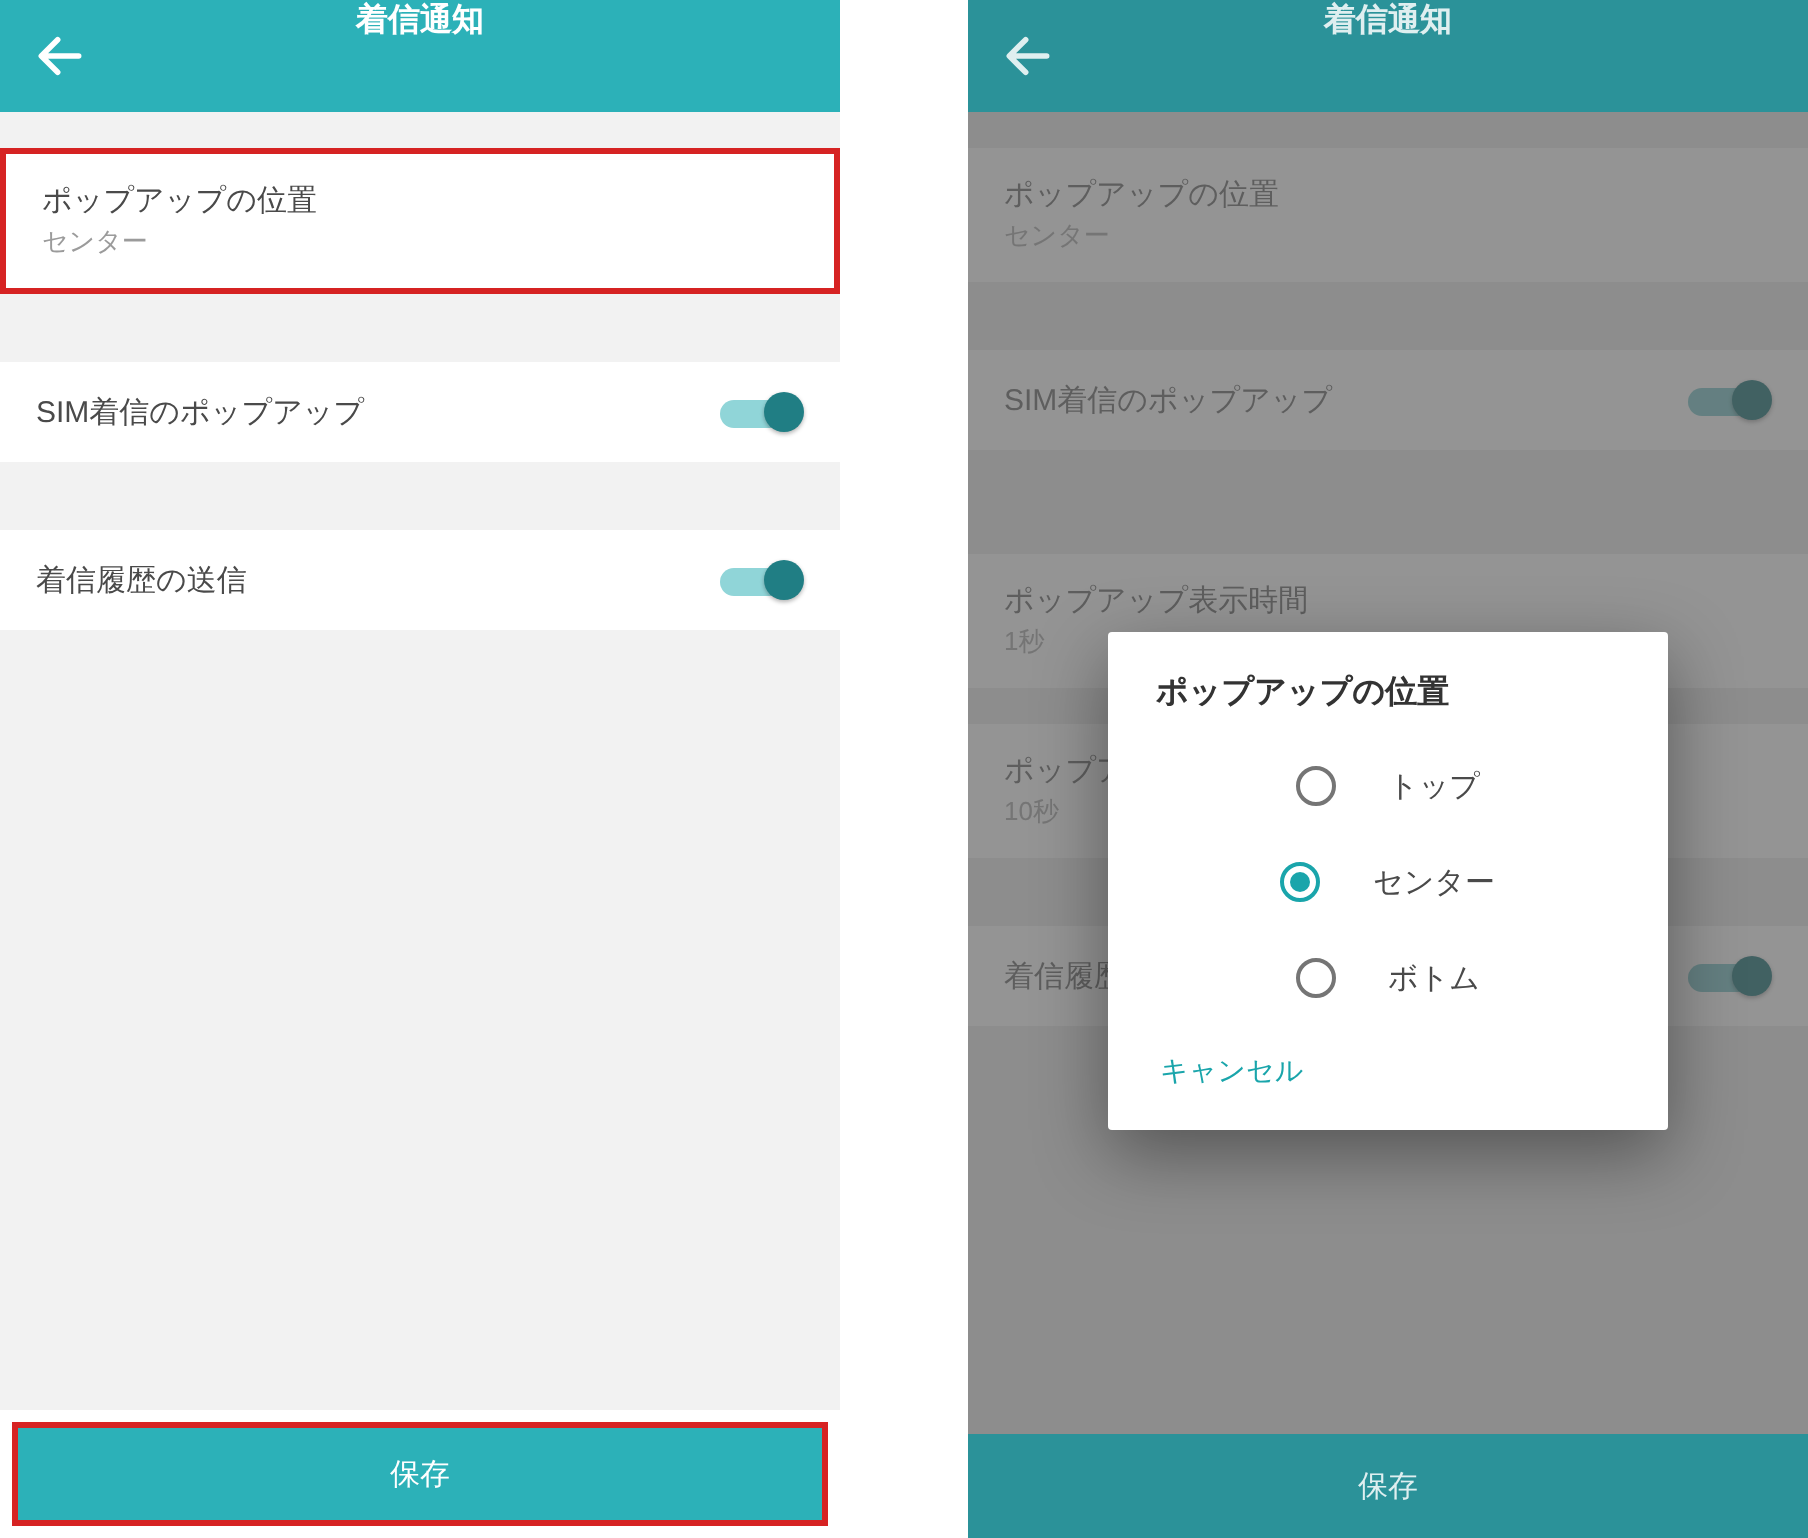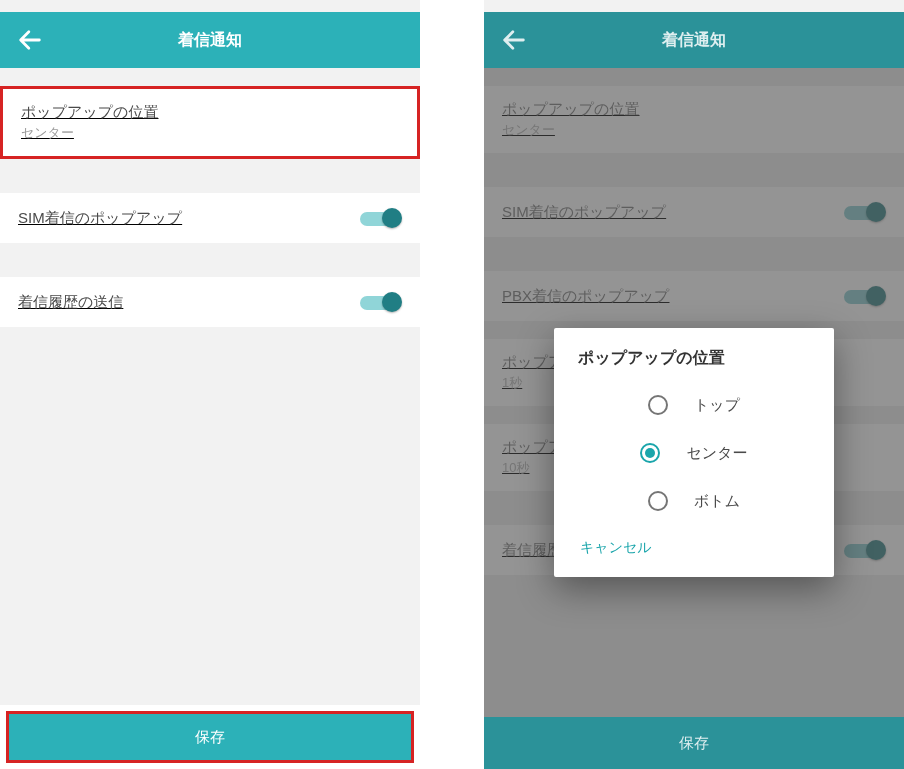"着信通知" .header { align-items: center -> none; margin-top: 12px -> none }
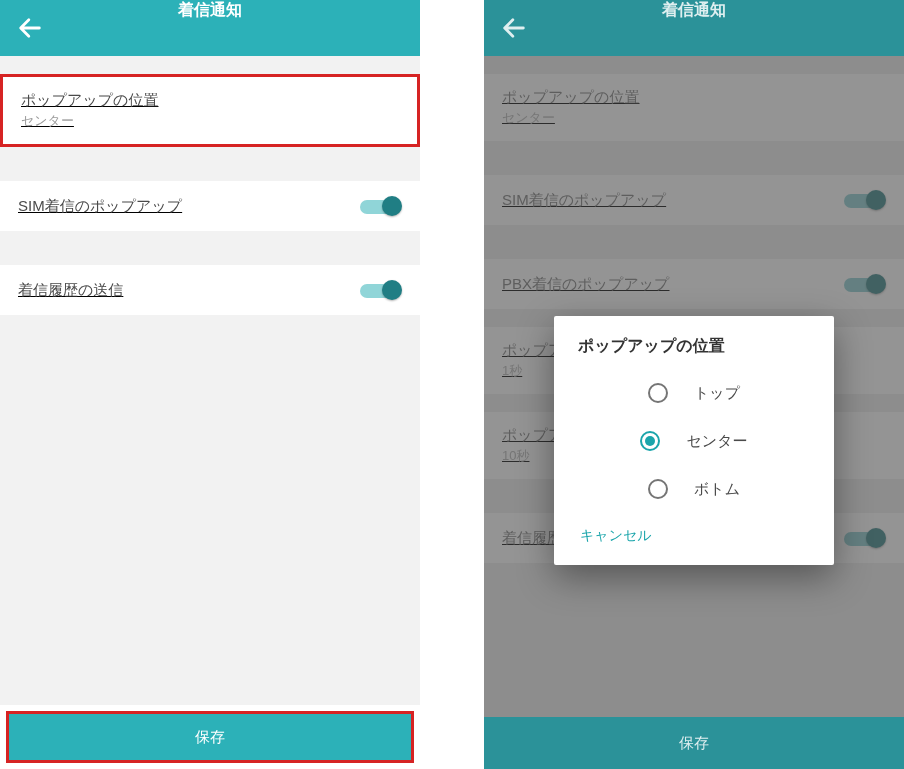"ポップアップの位置" .content { text-decoration: underline -> none }
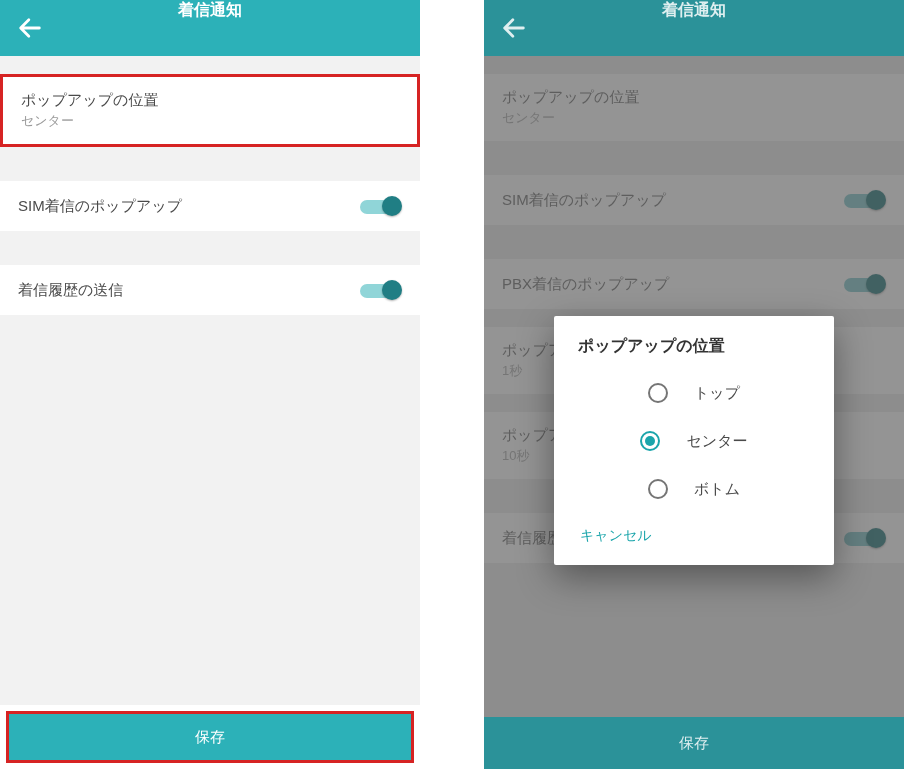"PBX着信のポップアップ" div.row { html: <div> <div>PBX着信のポップアップ</div> <div> <div></div> <div></div> </div> </div> -> none }
